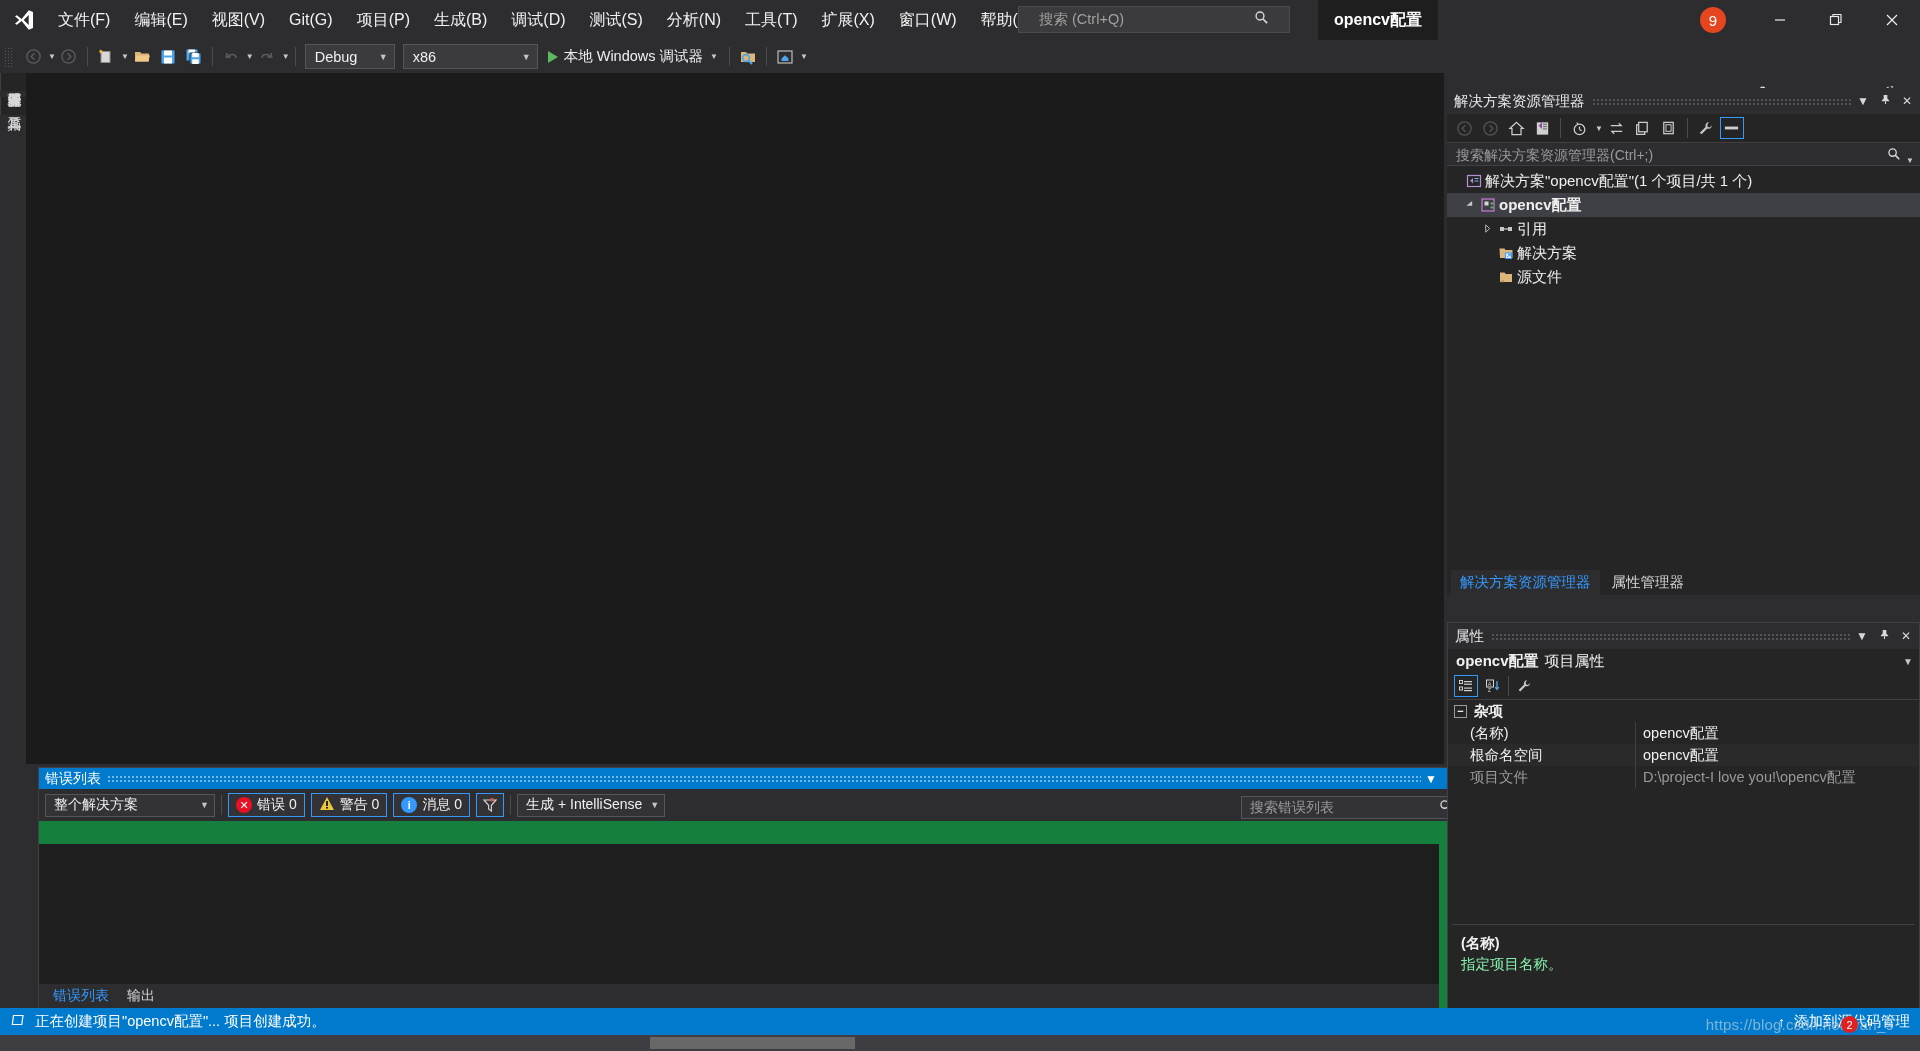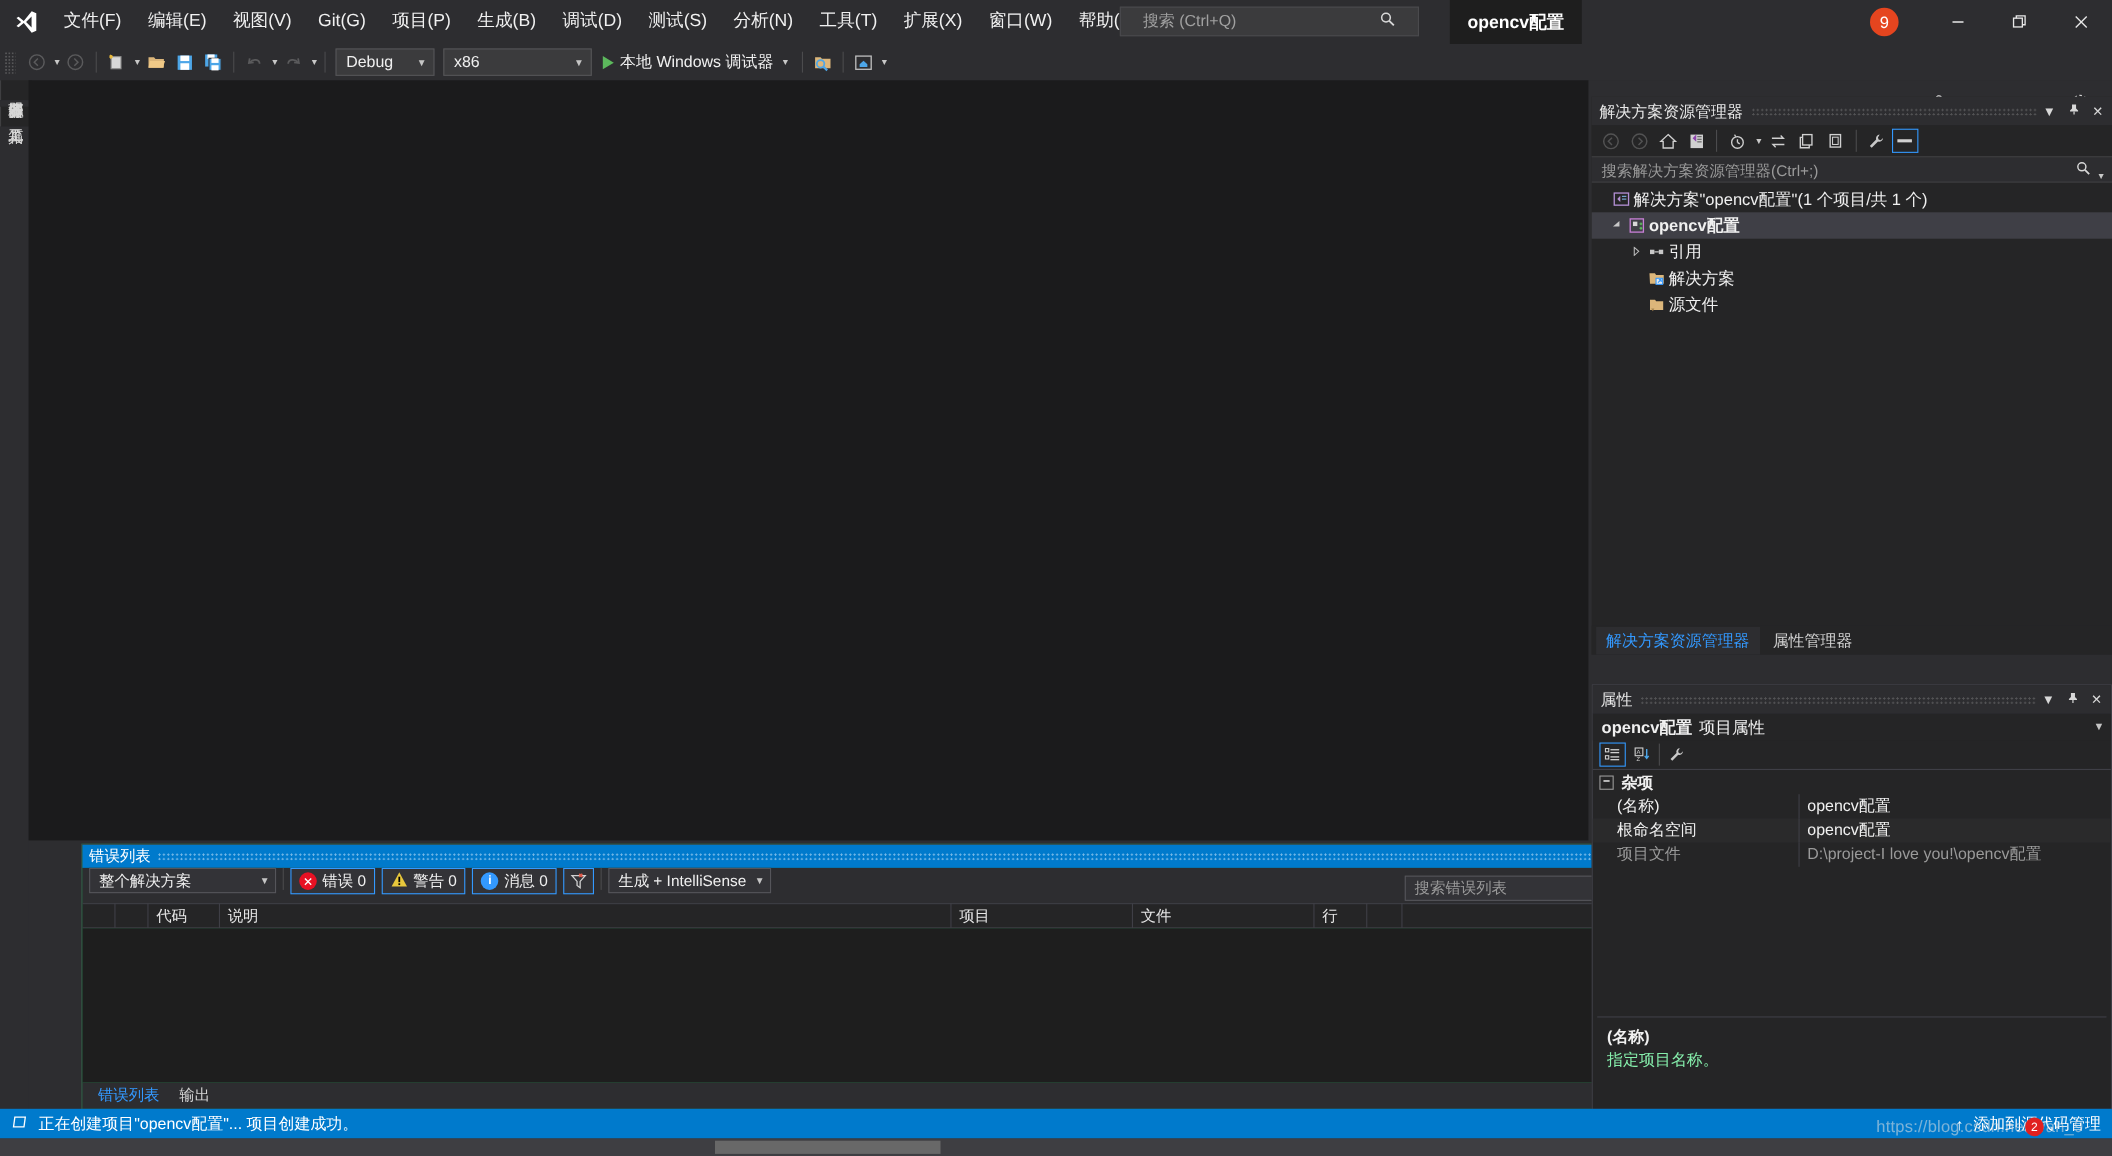"错误列表" .errpanel { margin-left: 36px -> none }
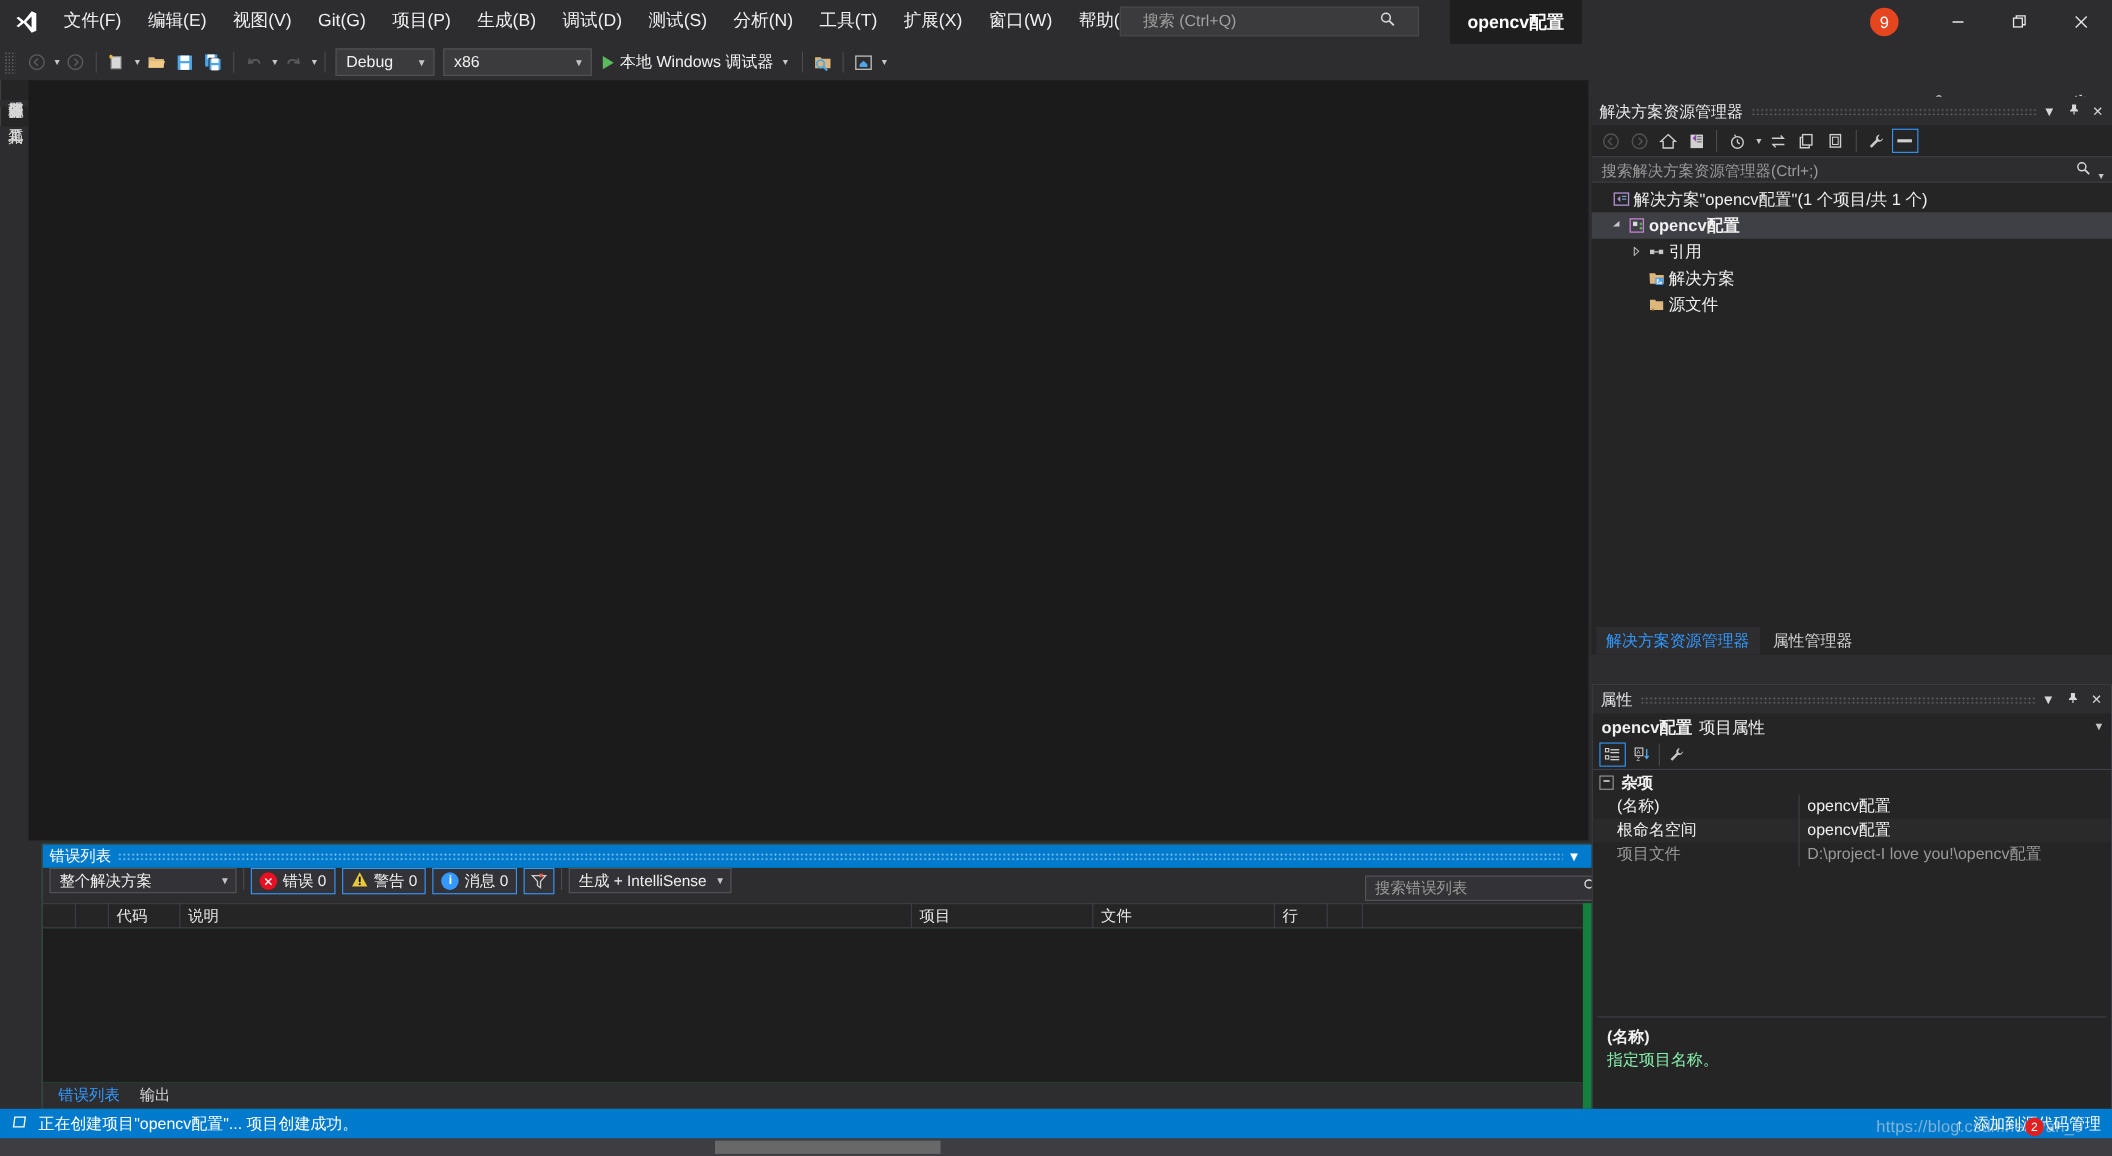"整个解决方案" .err-toolbar { align-items: flex-start -> center }
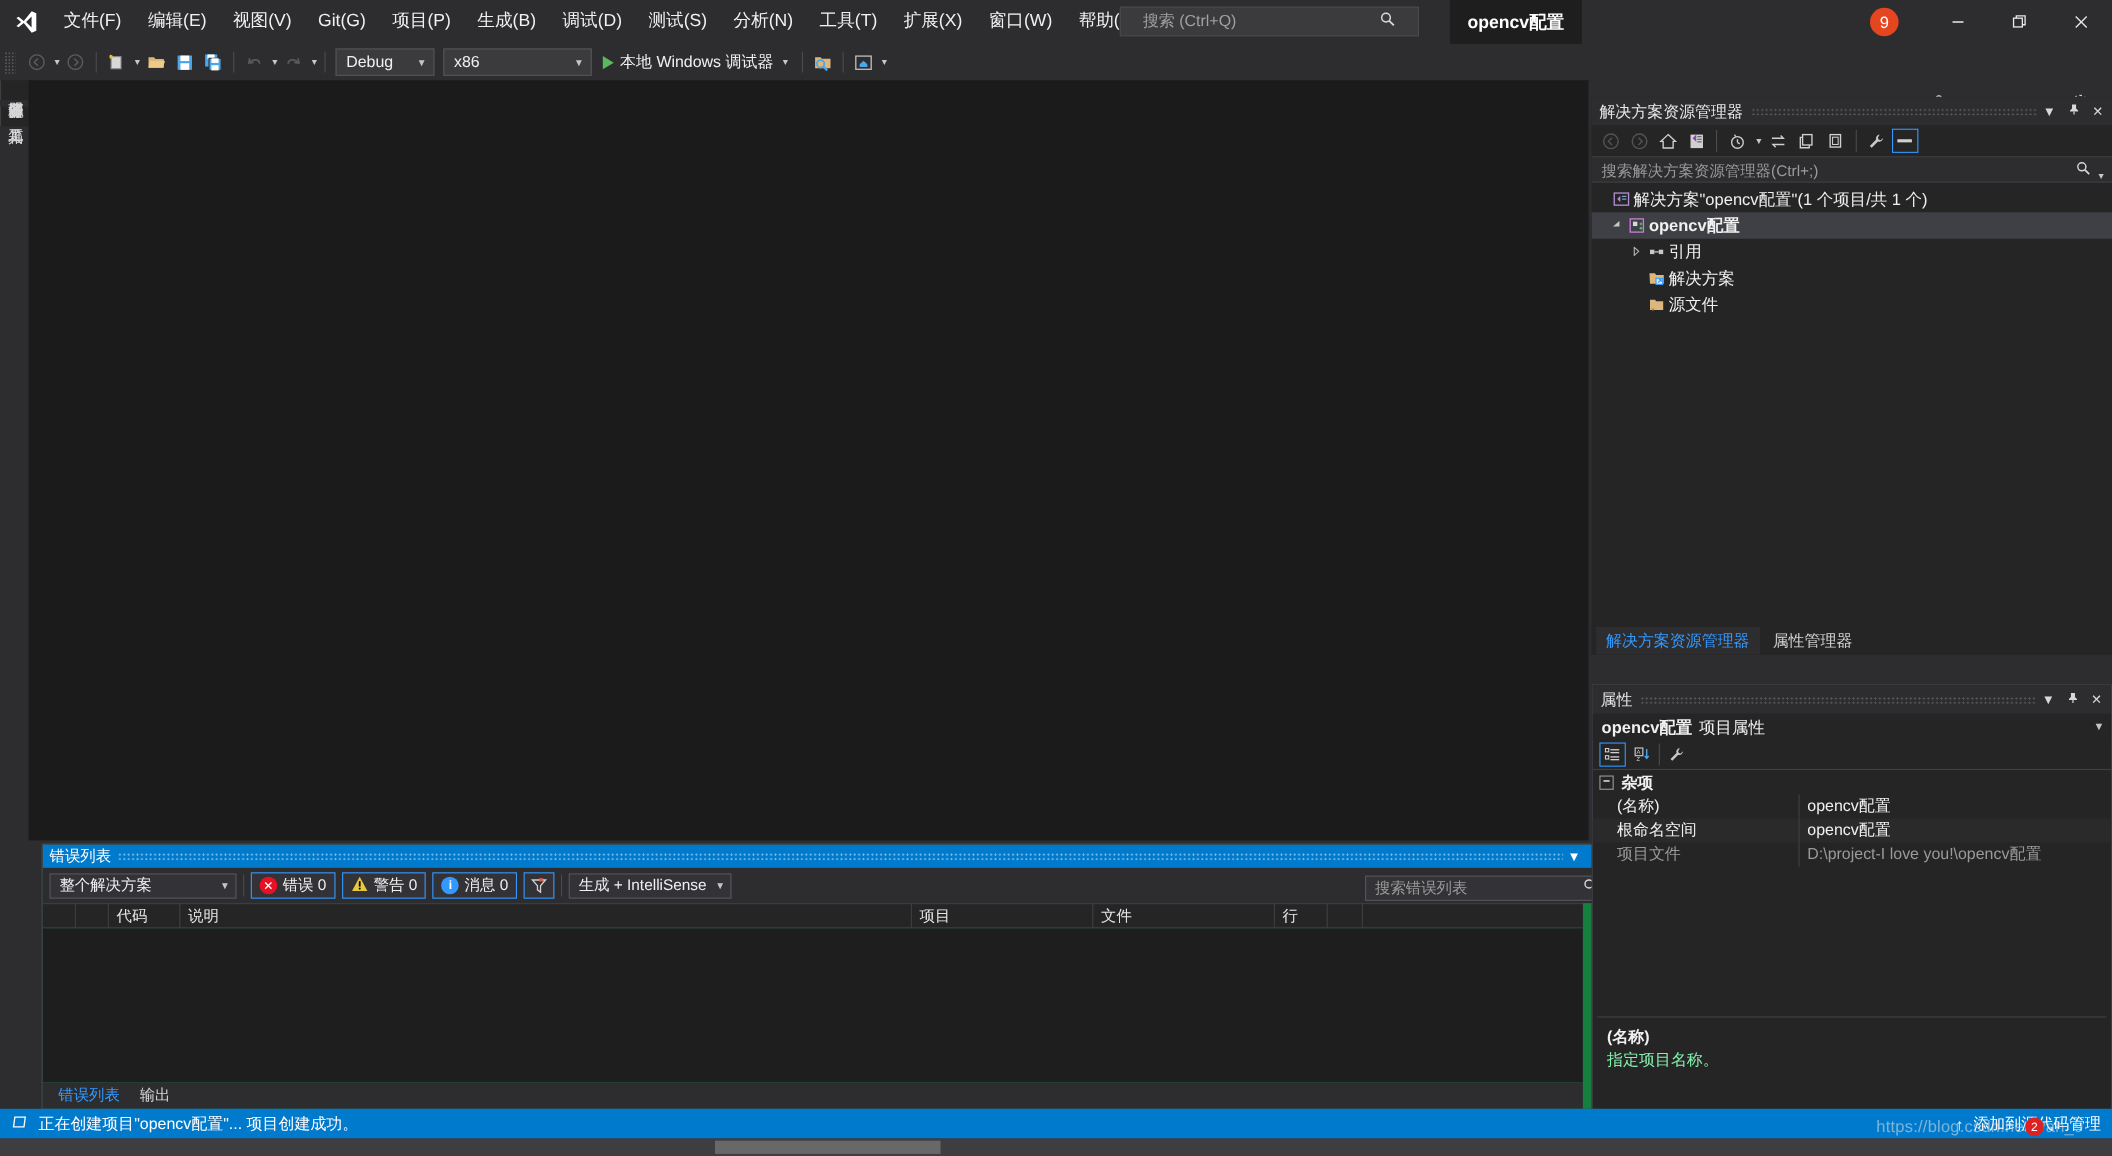"代码" div.grid-head { html: <div> <div></div> <div></div> <div>代码</div> <div>说明</div> <div>项目</div> <div>文件</div> <div>行</div> <div></div> </div> -> none }
